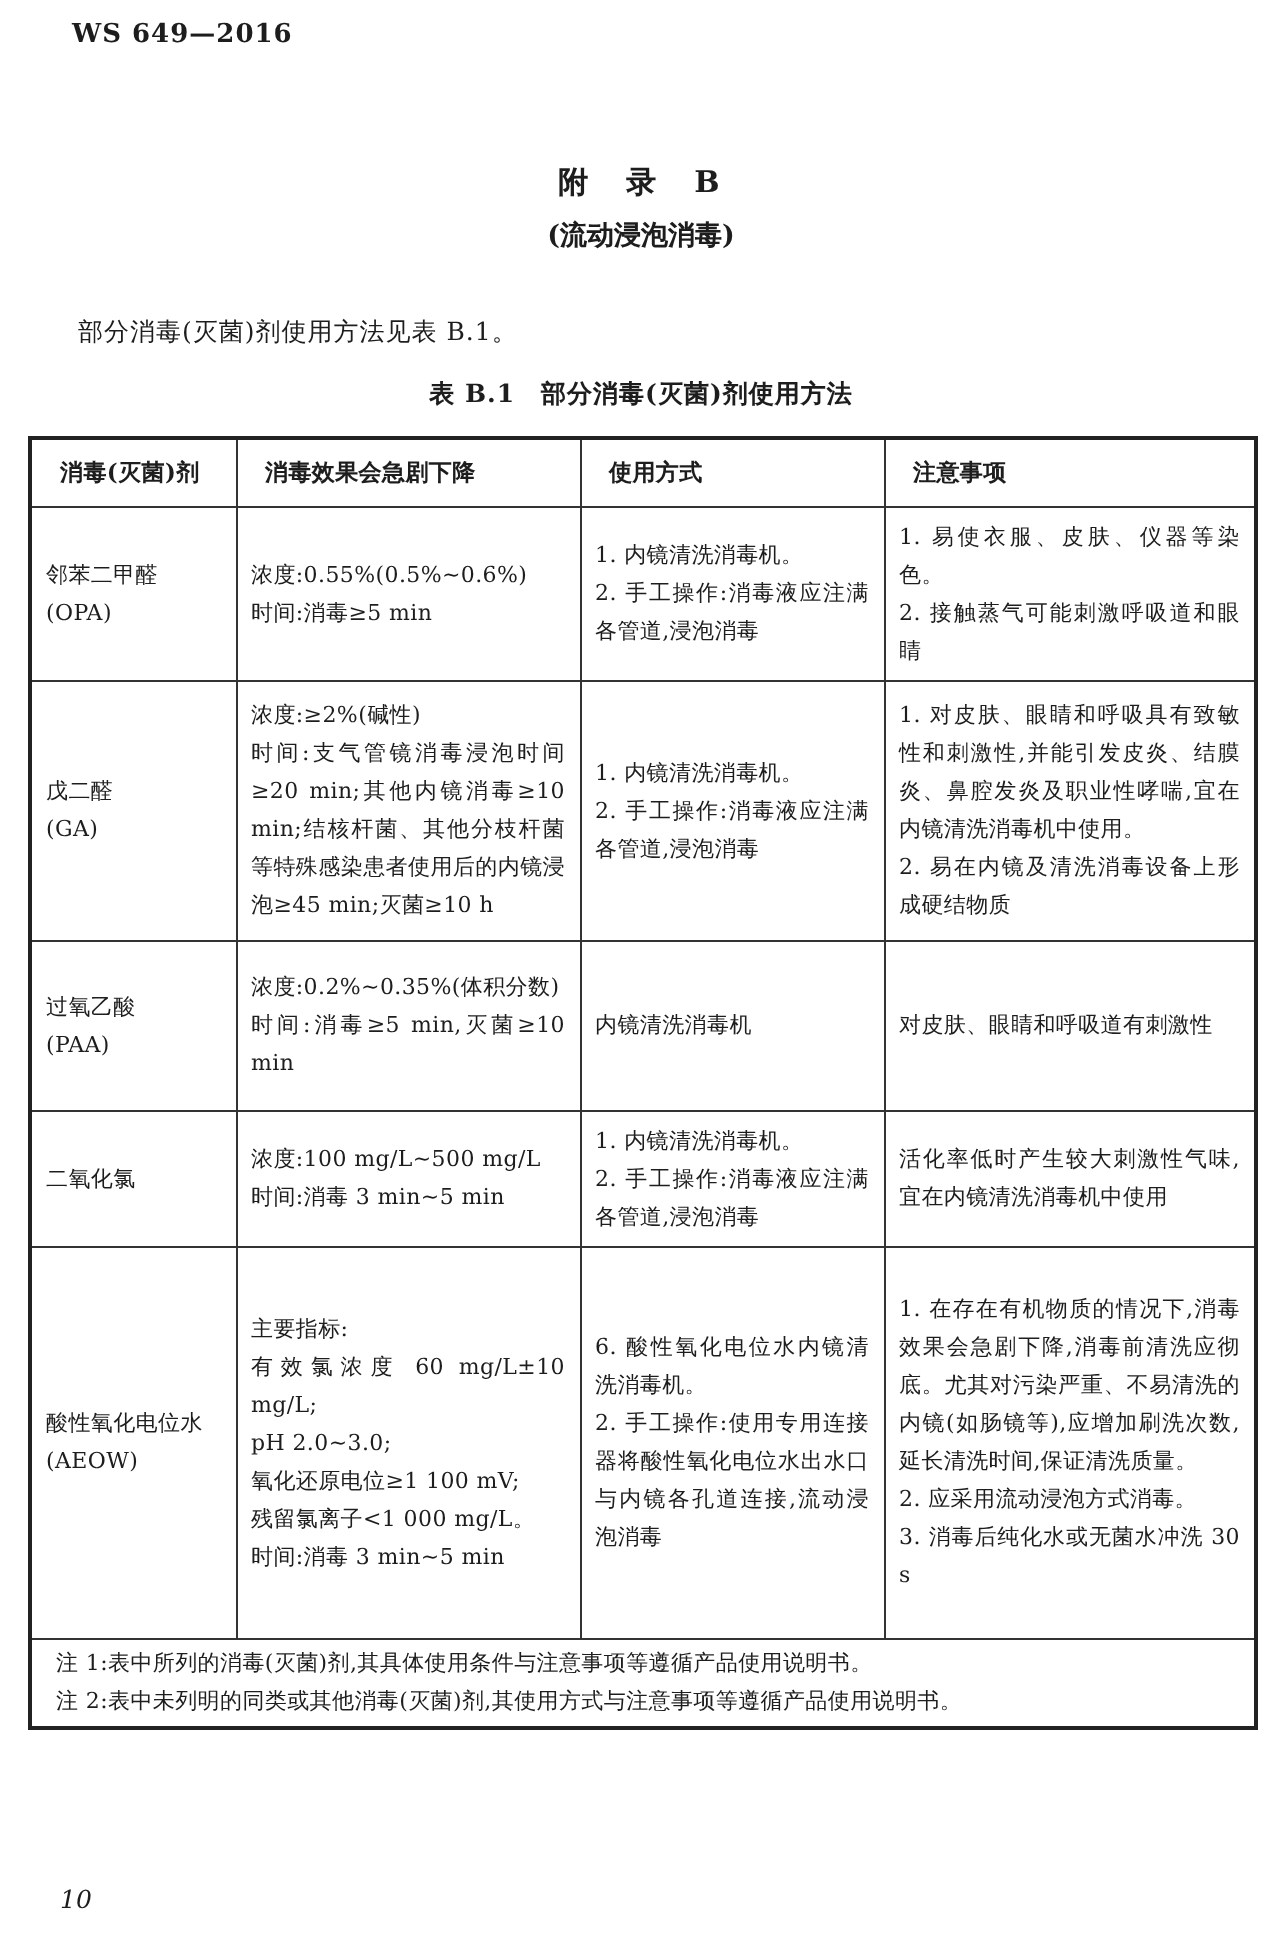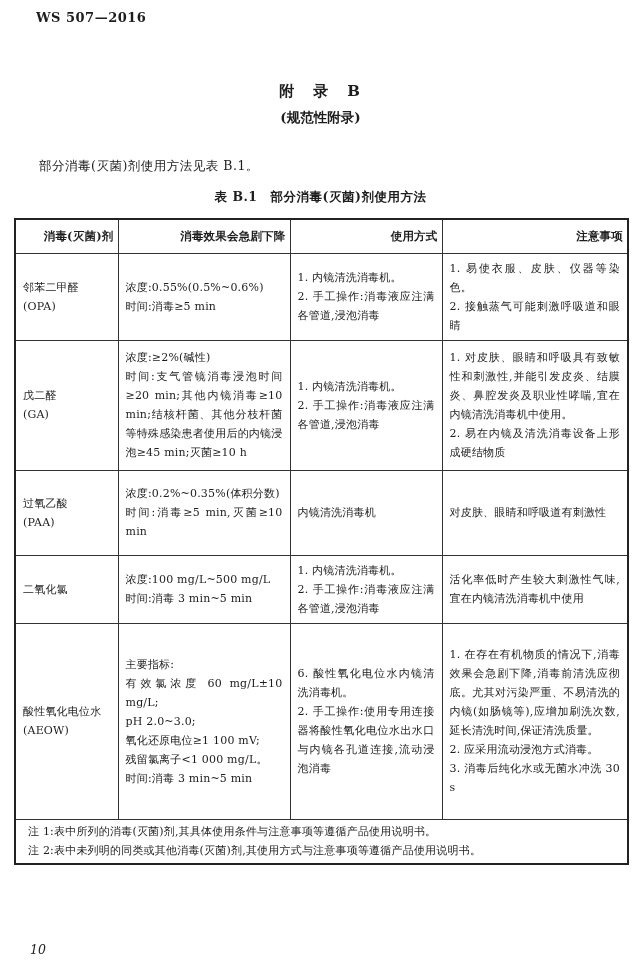"WS 507—2016" div.doc-number { text: 507 -> 649 }
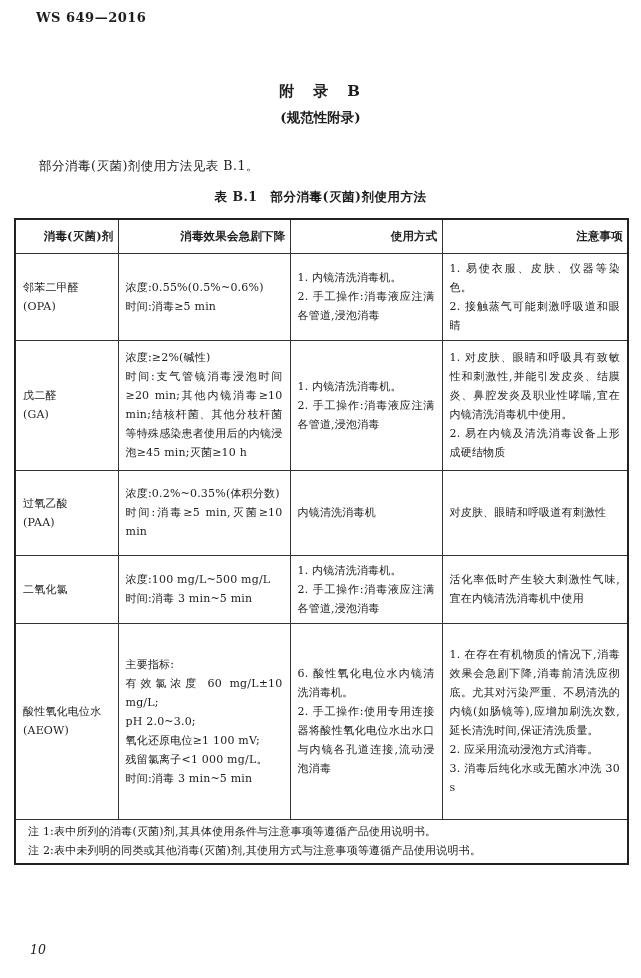"(规范性附录)" div.appendix-subtitle { text: 规范性附录 -> 流动浸泡消毒 }
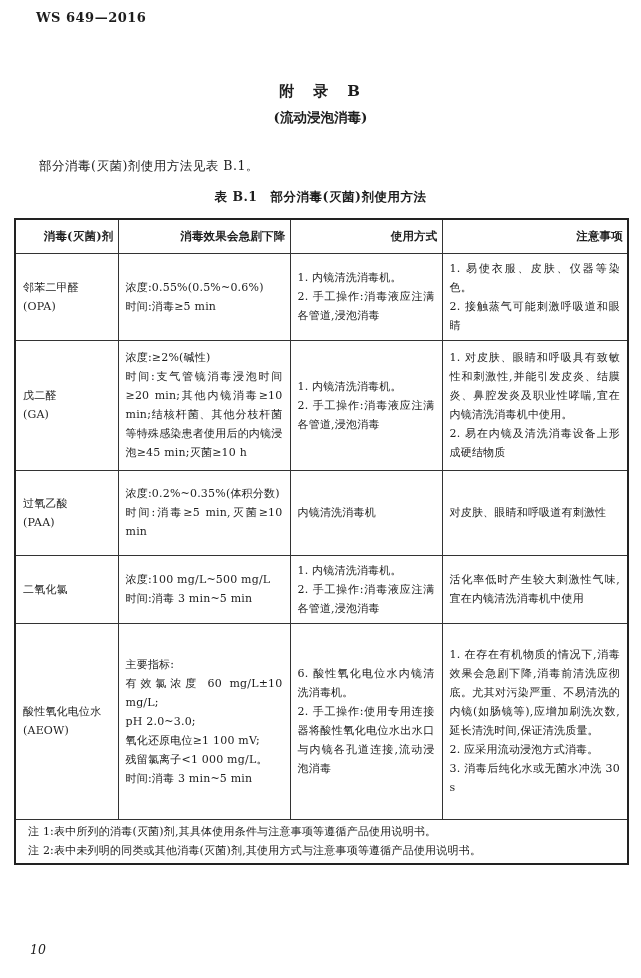"消毒(灭菌)剂" th { padding: 4px 4px -> 4px 14px; text-align: right -> left }
